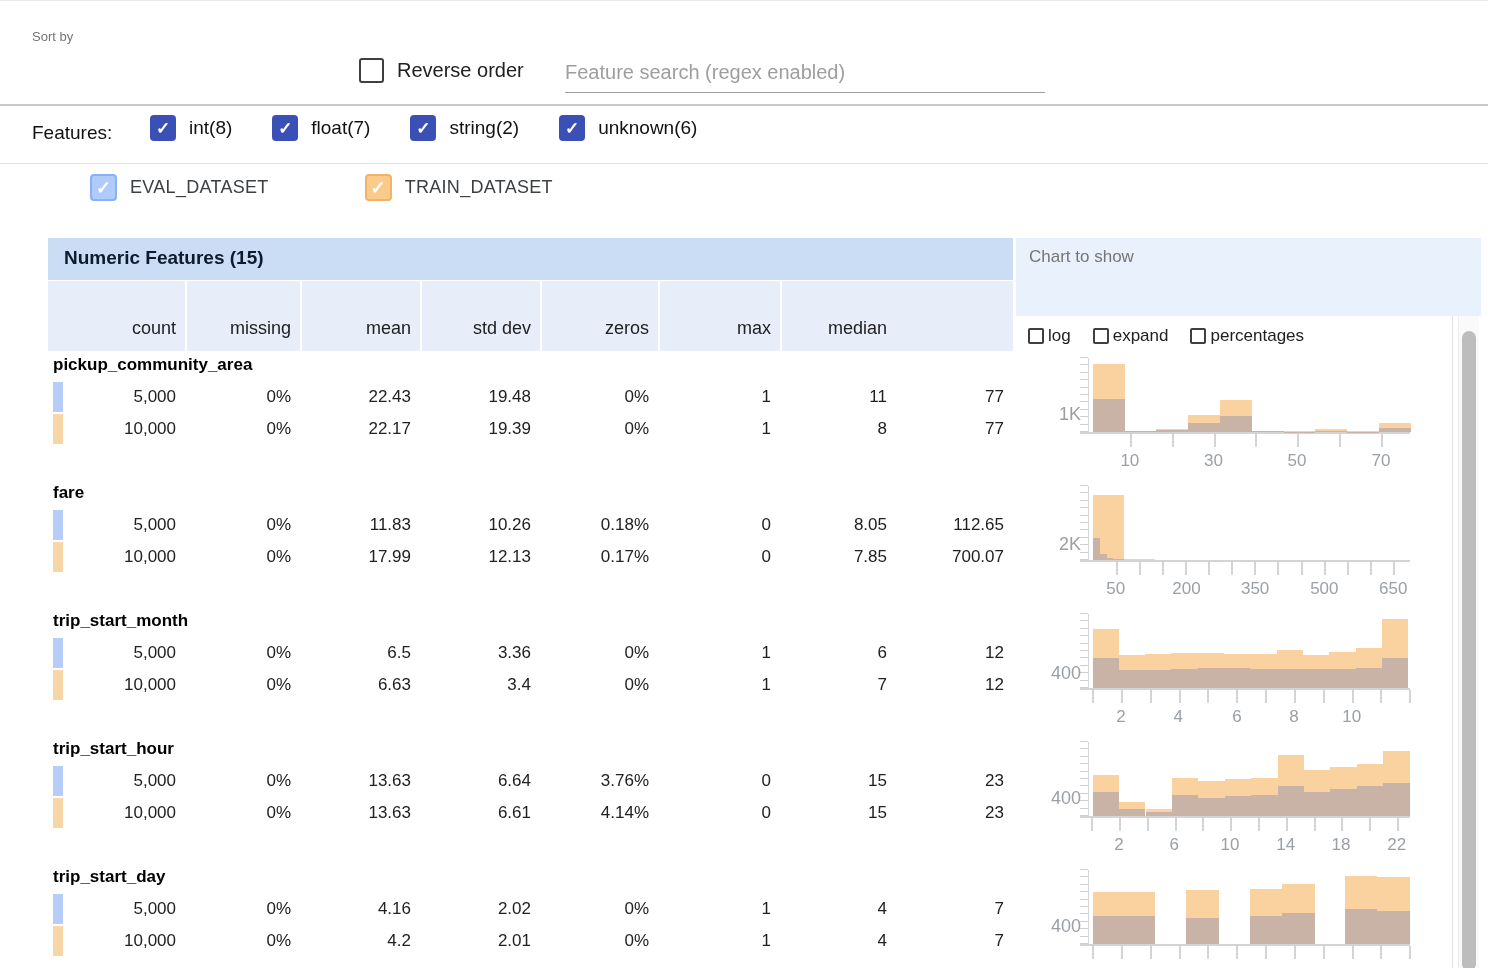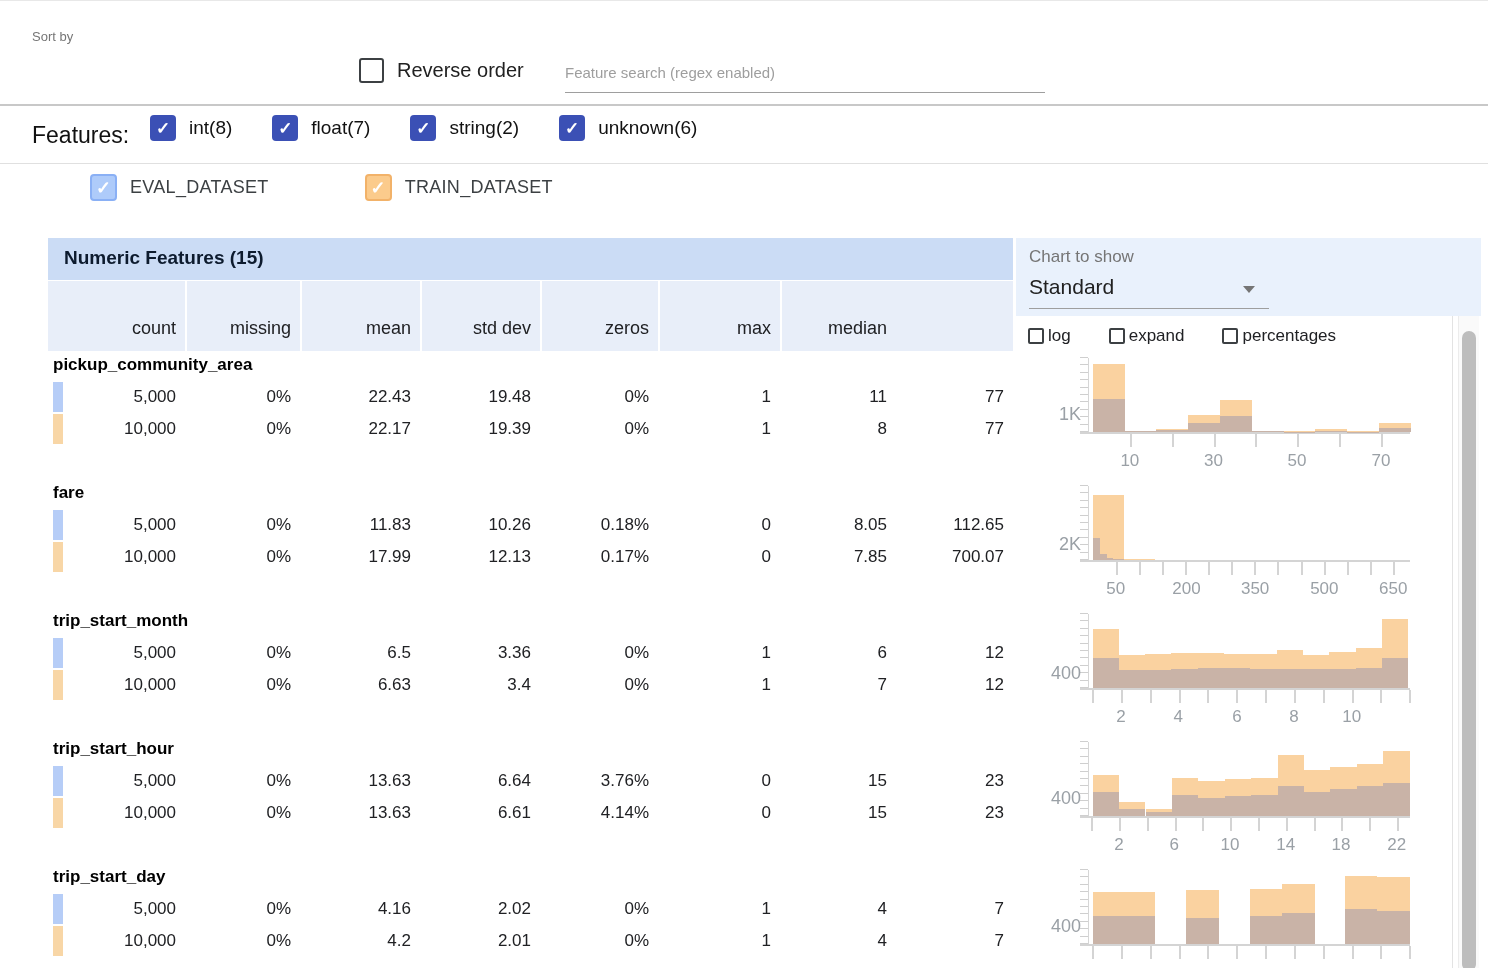"Feature search (regex enabled)" #search-input { font-size: 15px -> 20px }
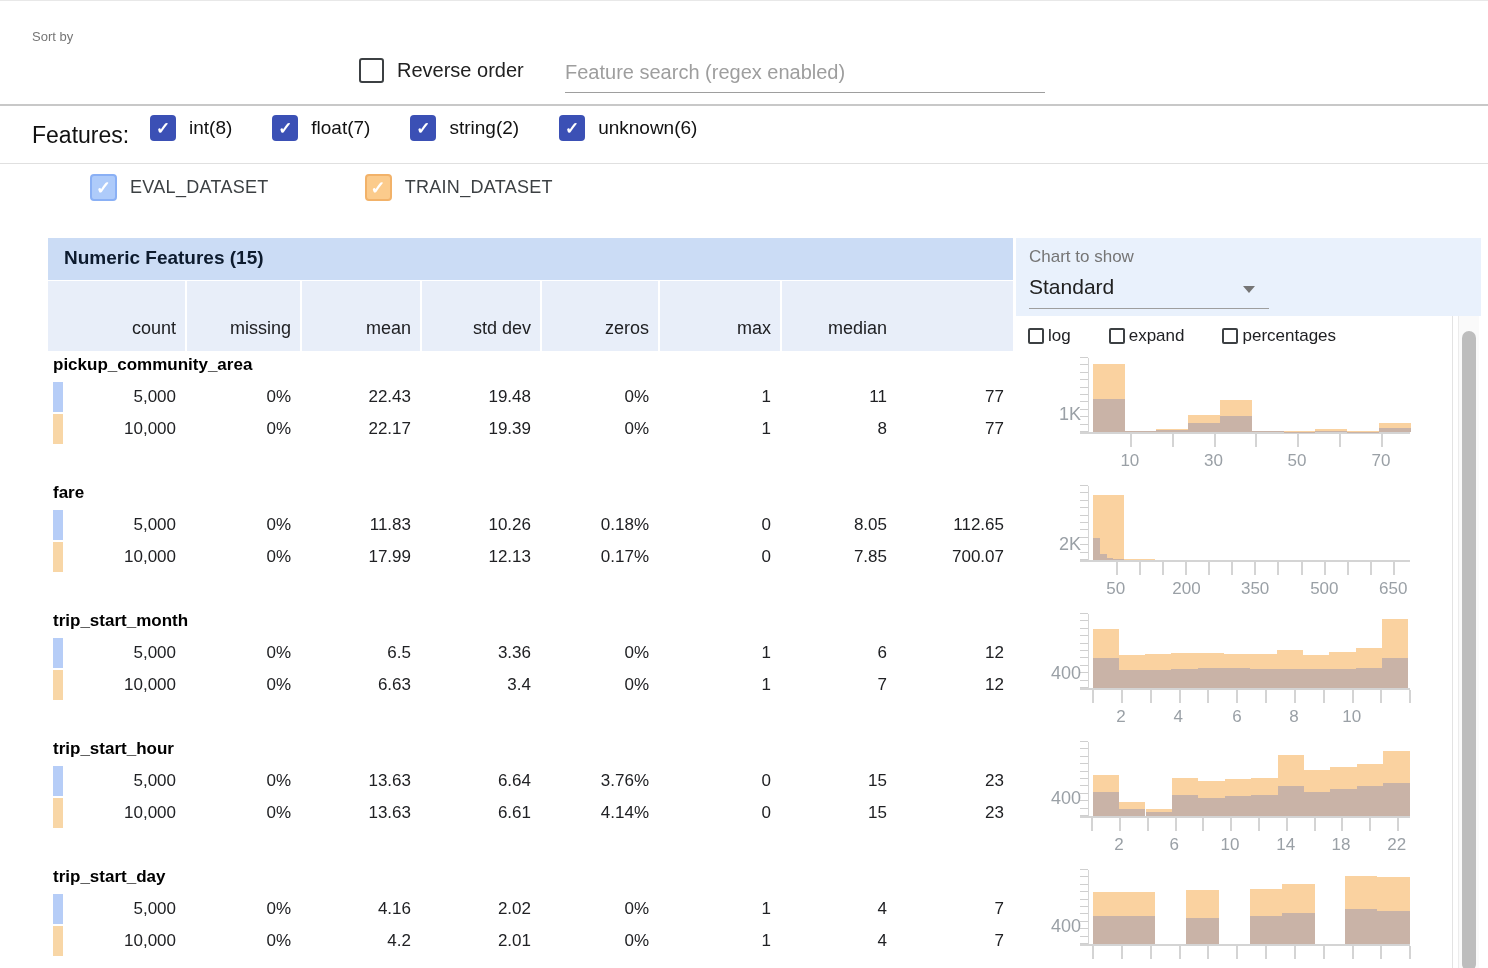"Features:" #features-label { font-size: 23px -> 19px }
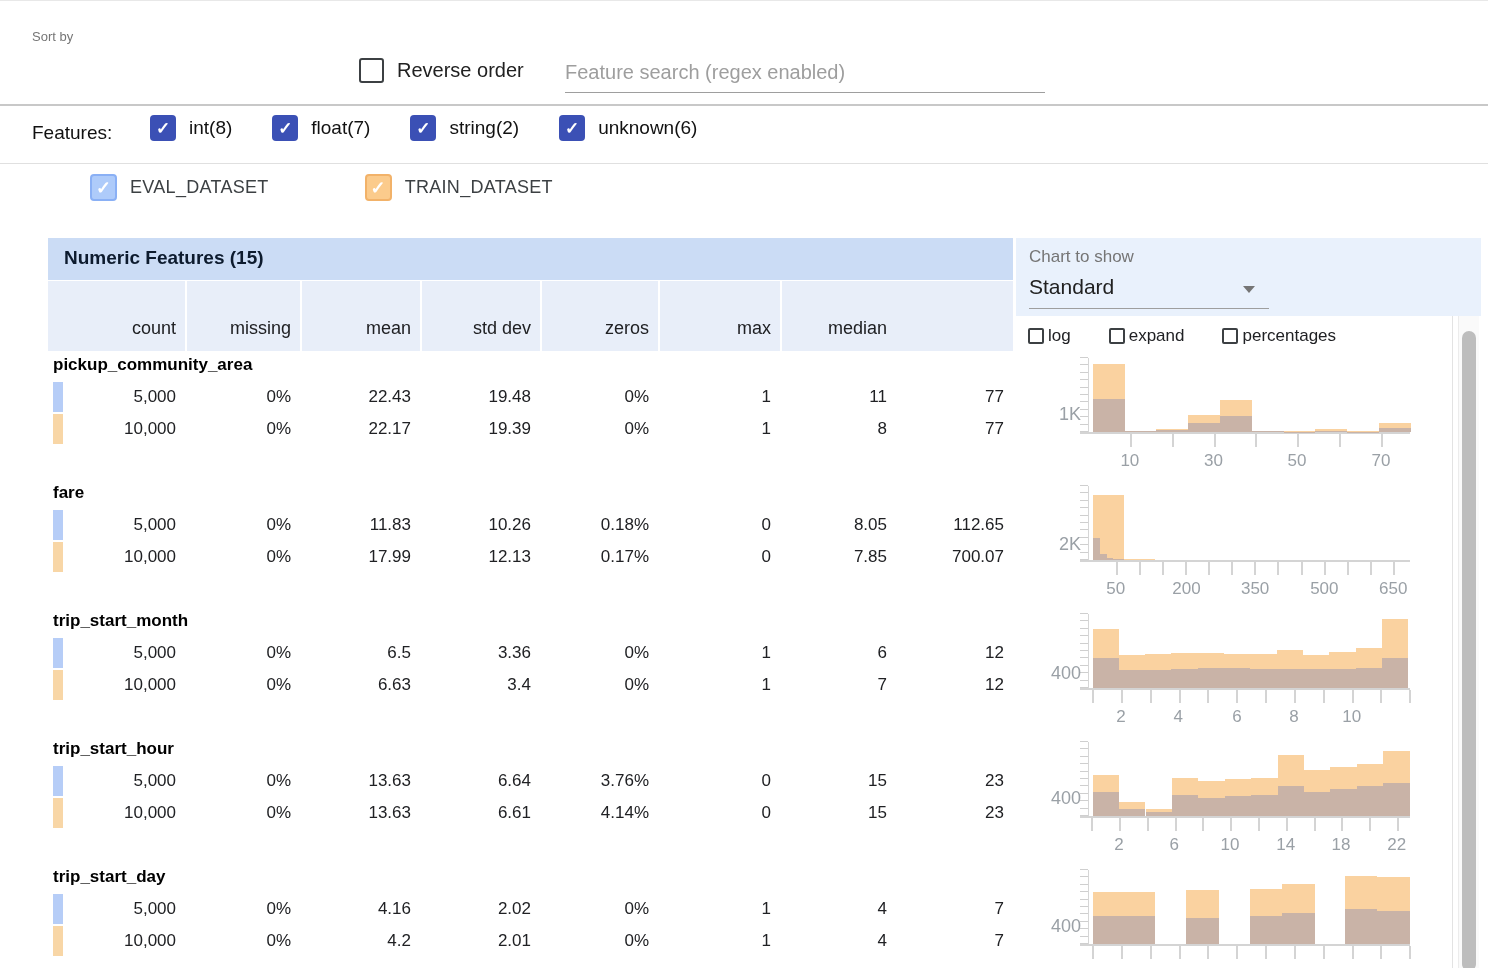"Standard" div { html: <div> <span>Standard</span> <span></span> </div> -> none }
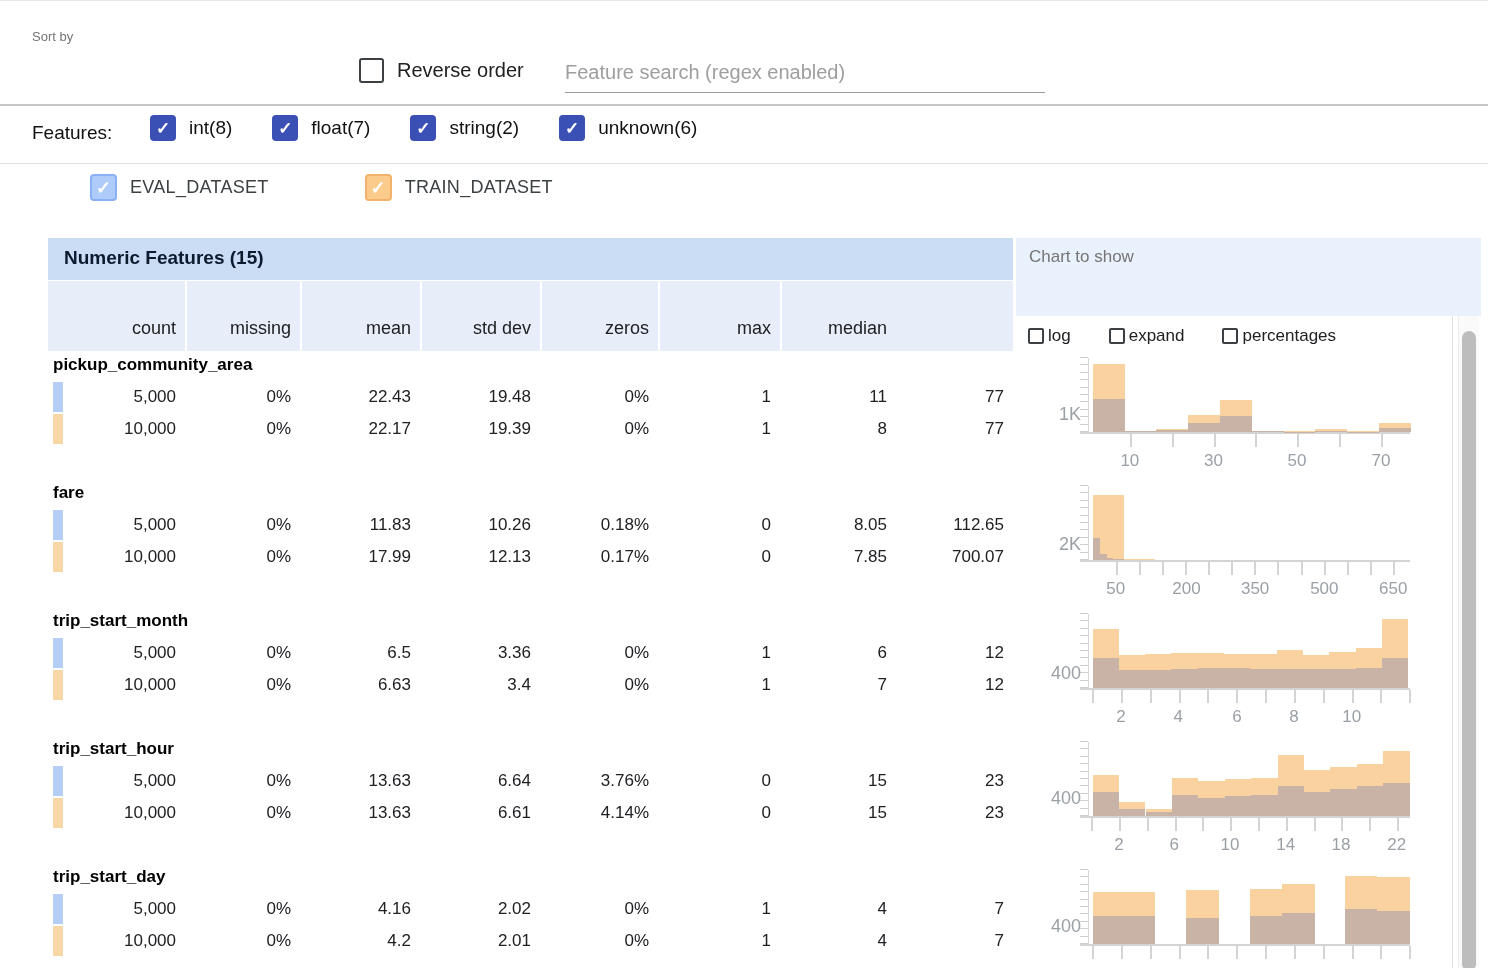"log" #chart-options { gap: 38px -> 22px }
